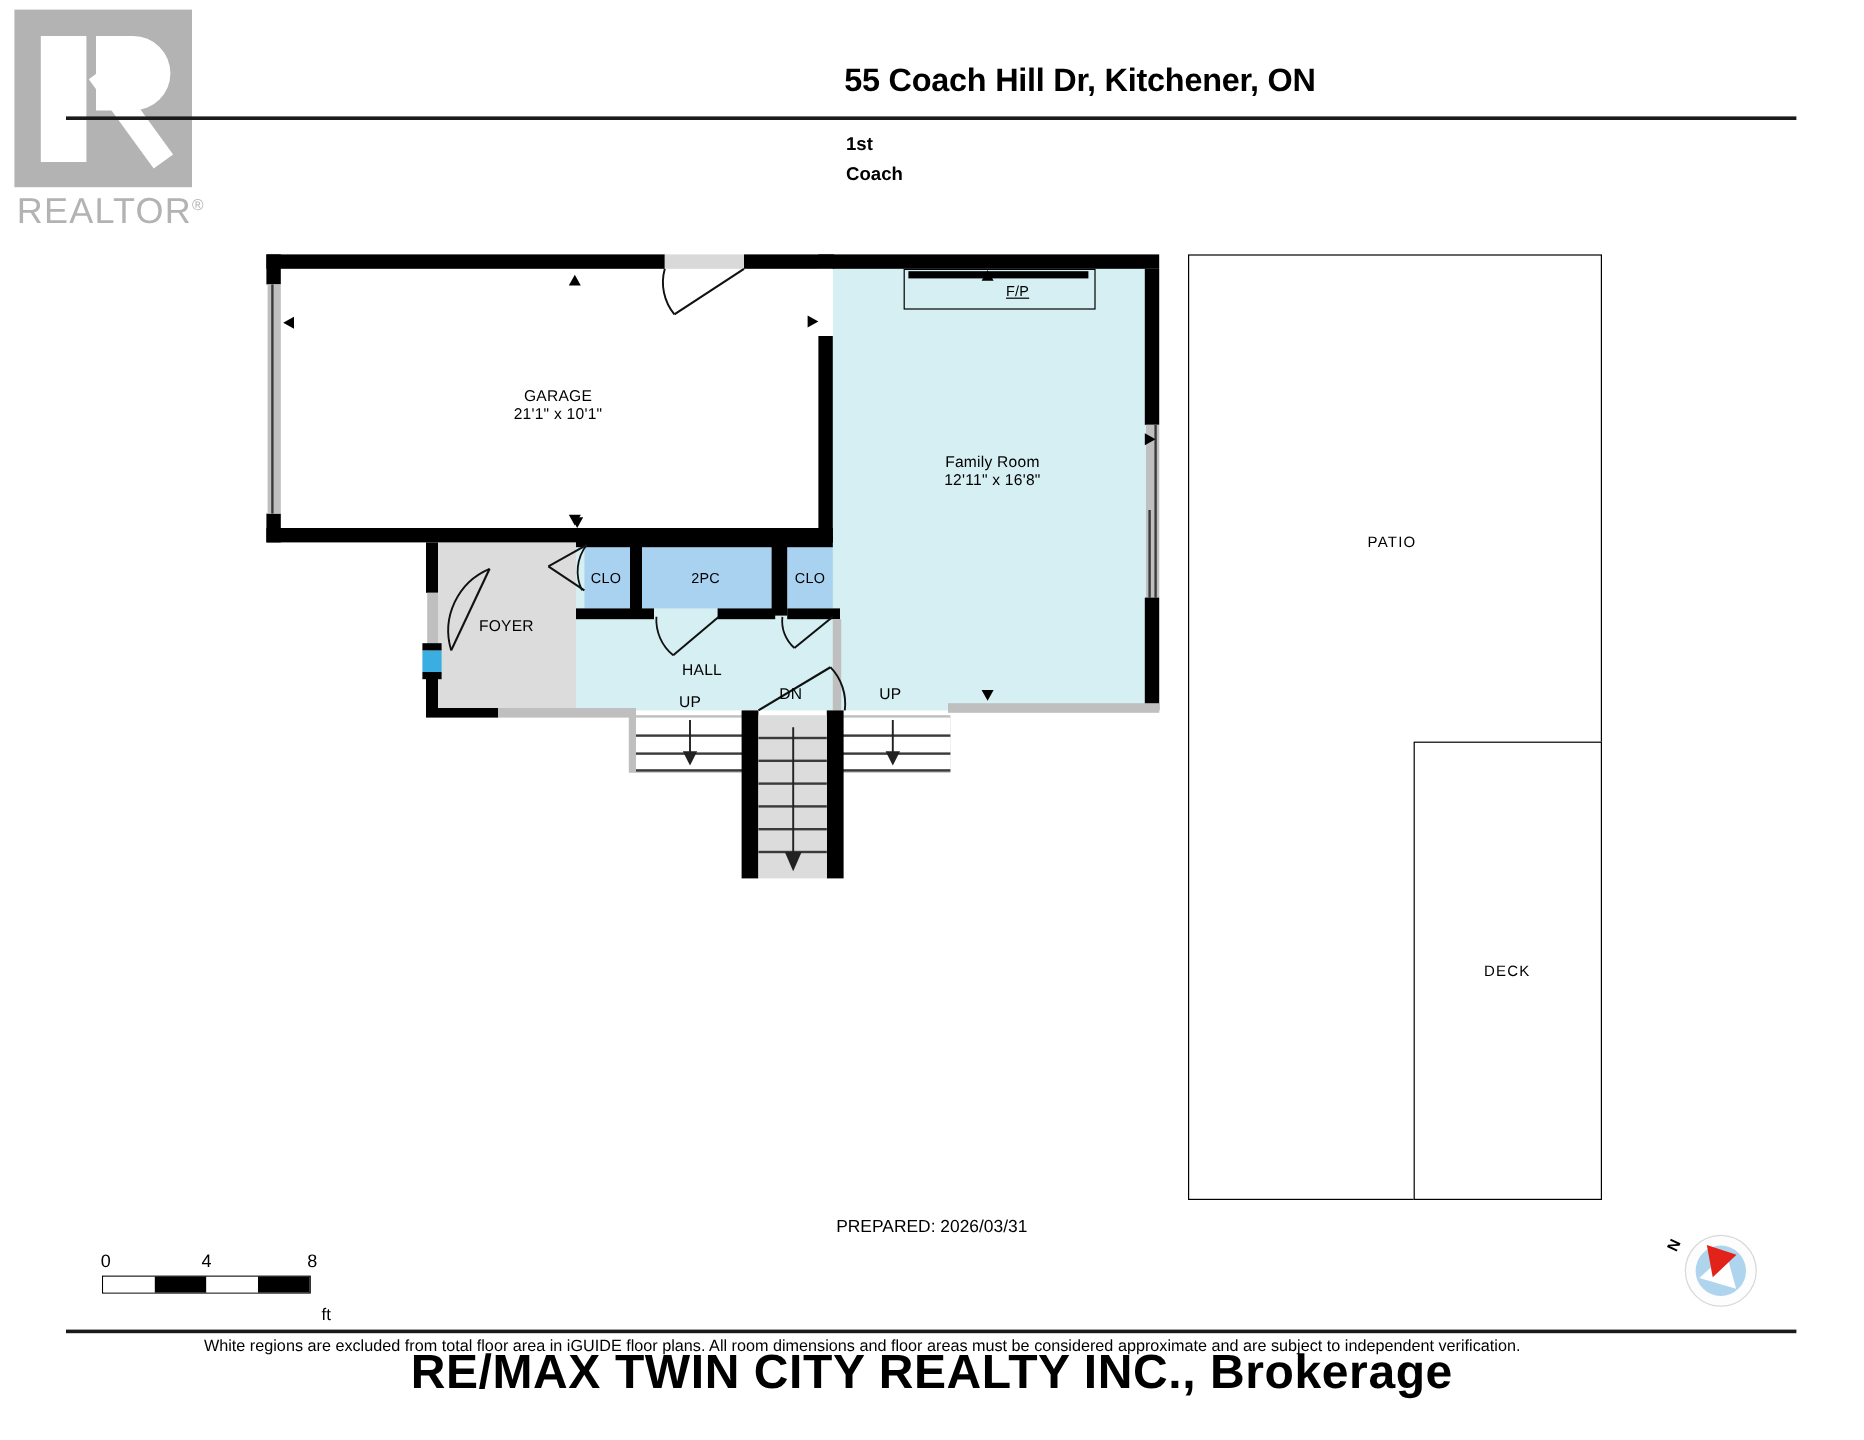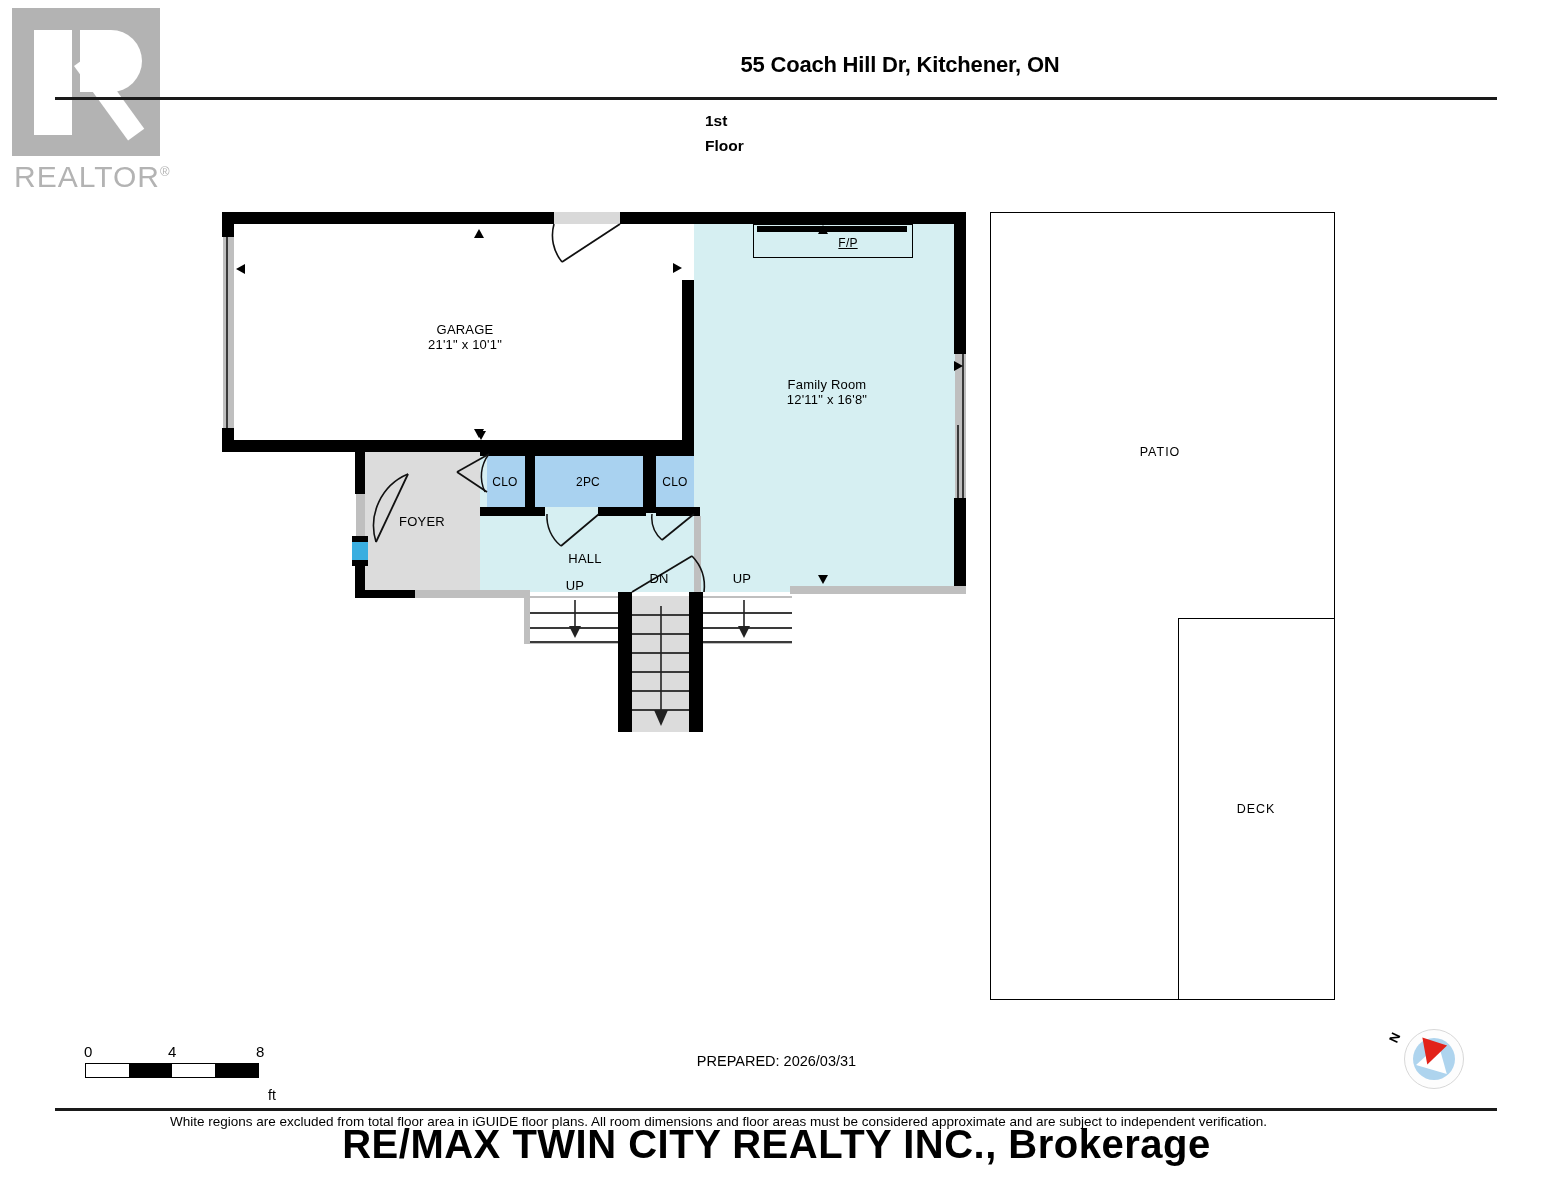"55 Coach Hill Dr, Kitchener," #page-title { font-size: 22px -> 27px }
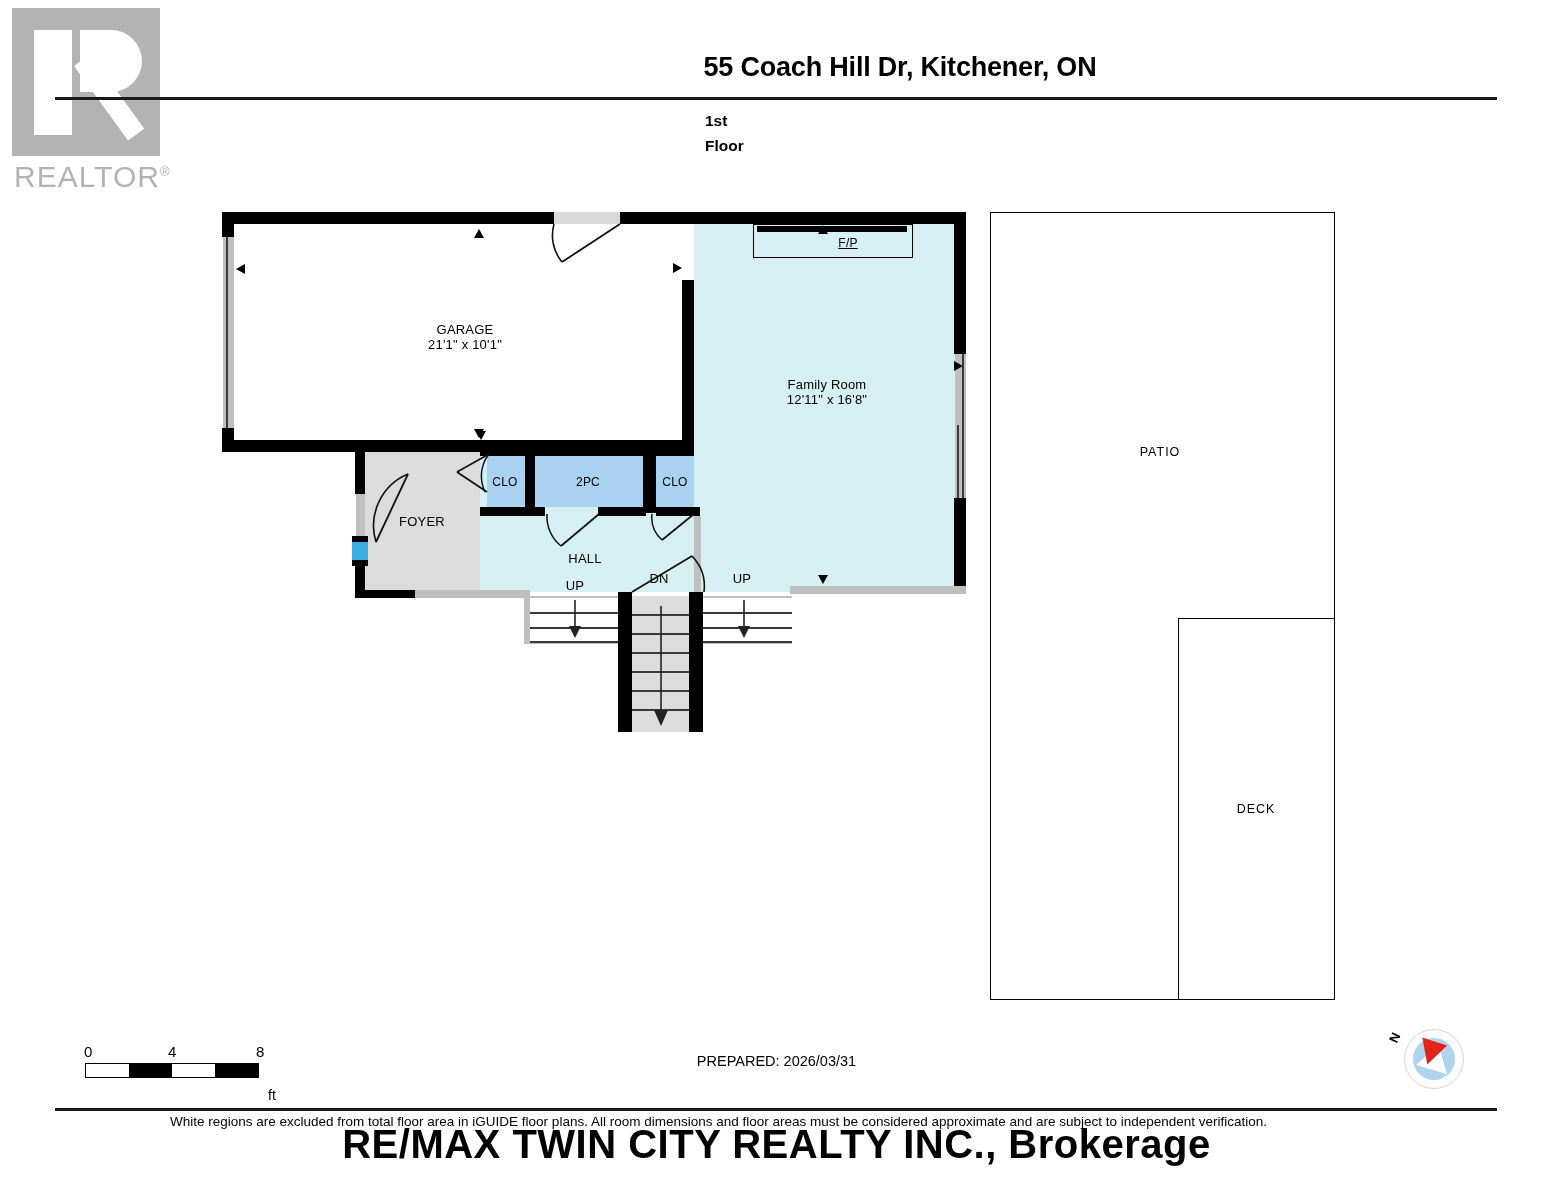"1st Floor" span.fl { text: Floor -> Coach }
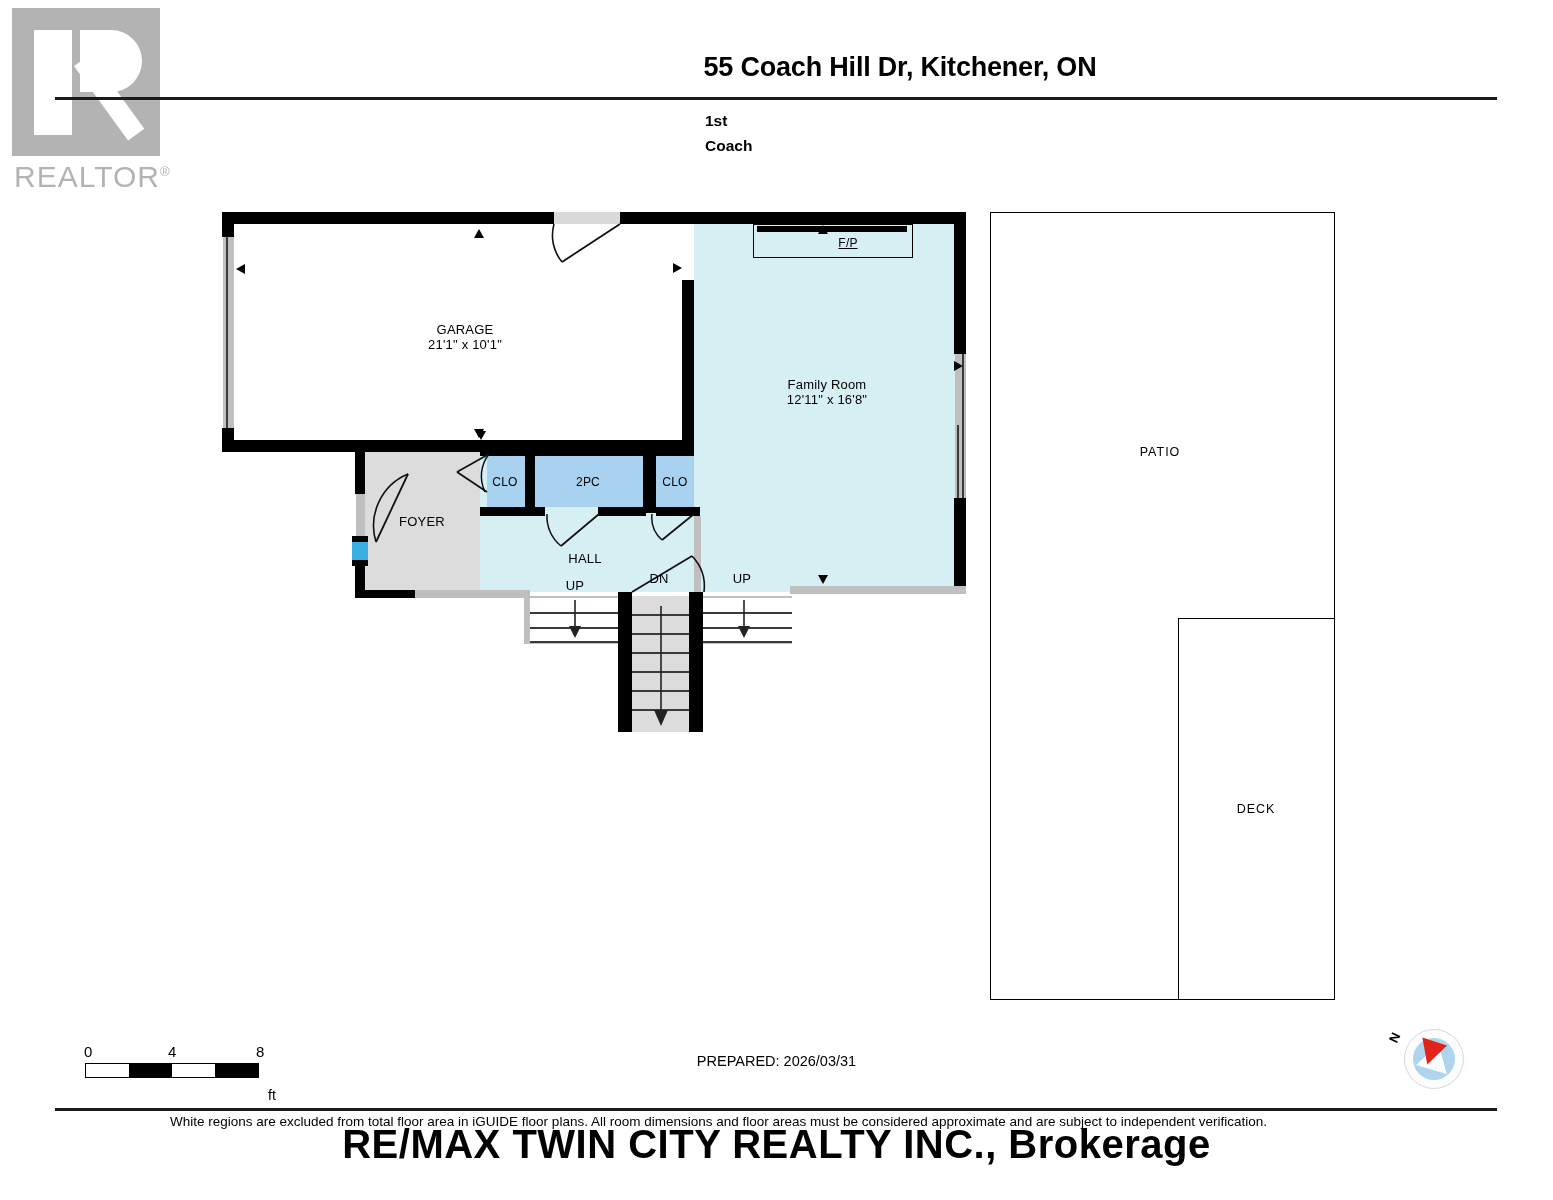"PREPARED: 2026/03/31" #prepared { top: 1053px -> 1015px }
